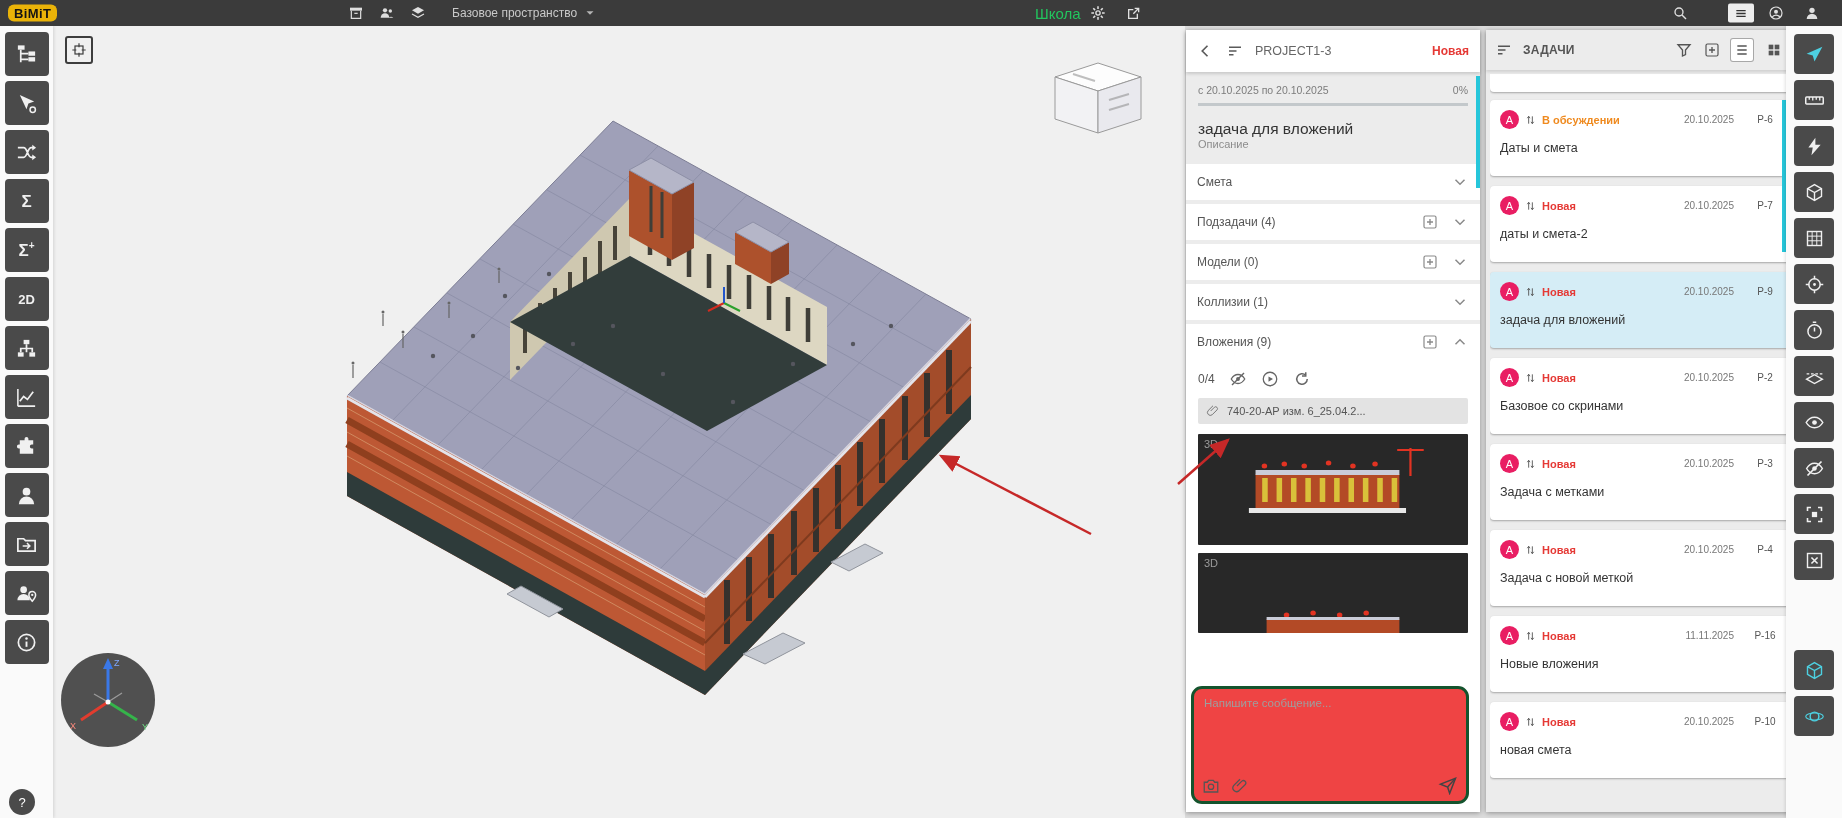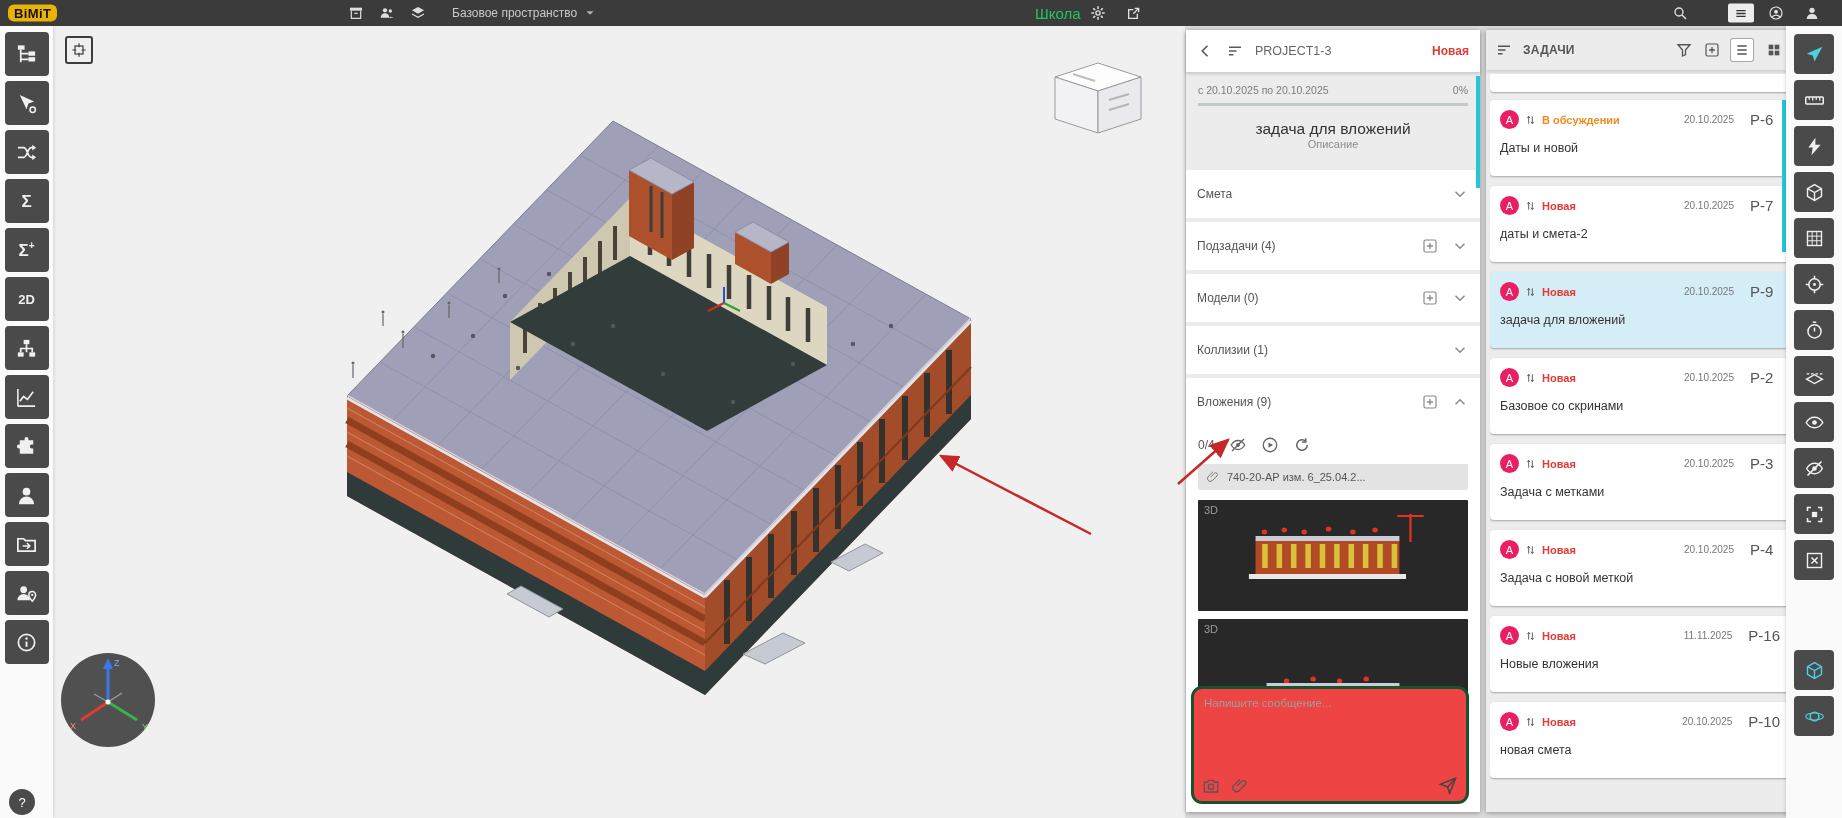"с 20.10.2025 по 20.10.2025" .pp-meta { padding: 12px 12px 20px -> 12px 12px 14px; text-align: center -> none }
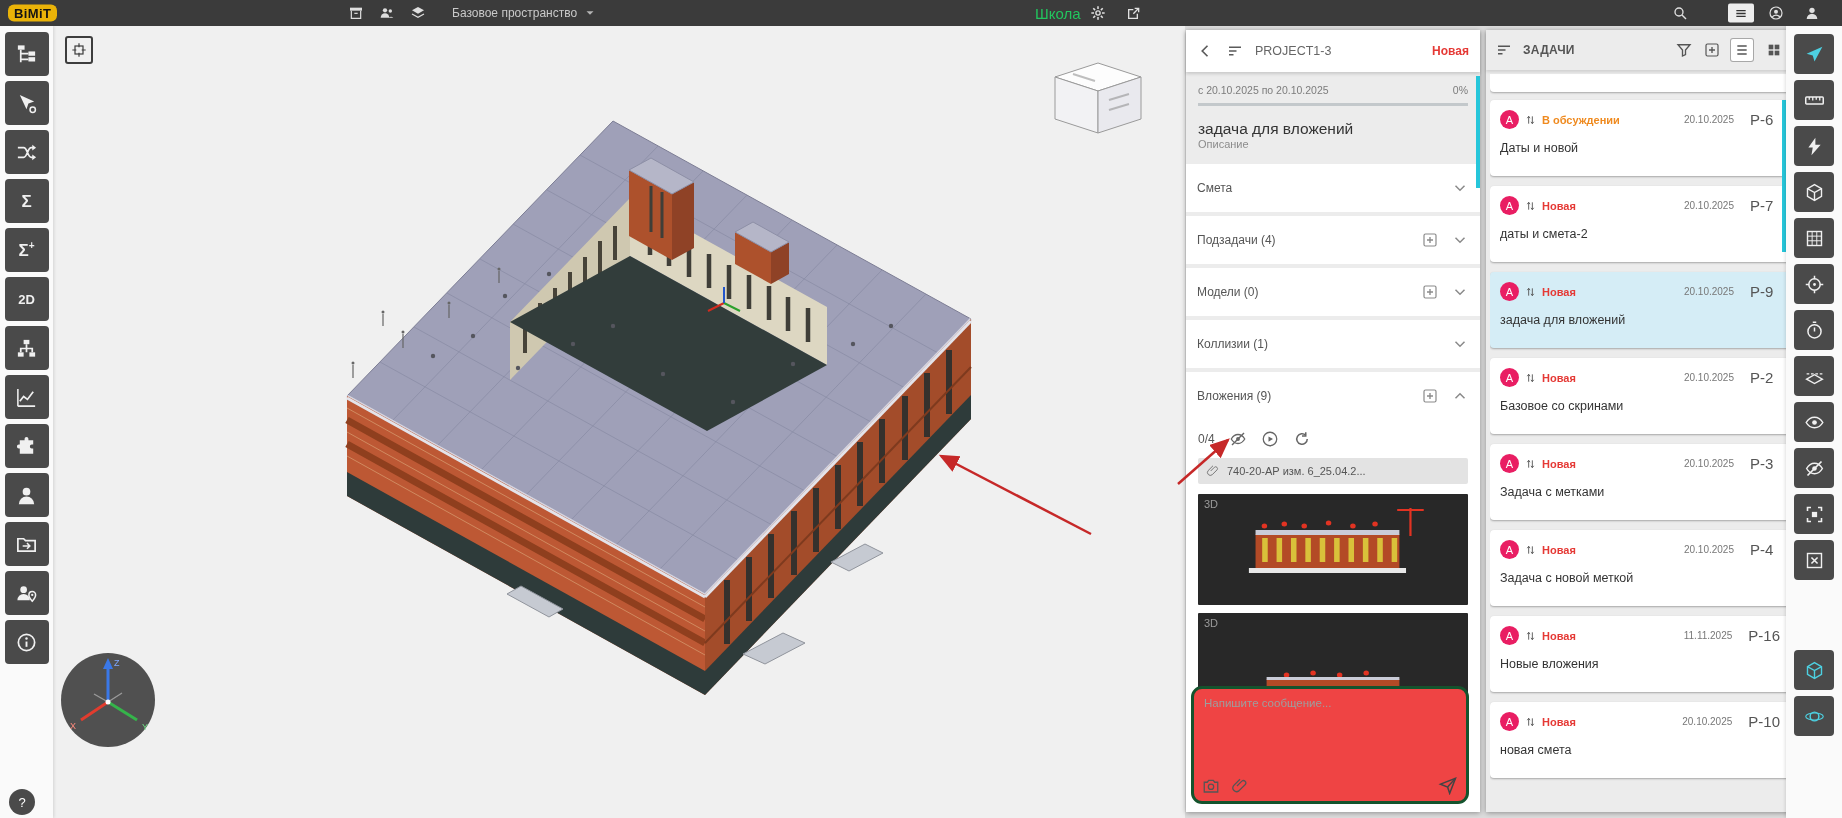"P-6" .tc-id { font-size: 15px -> 10px; text-align: left -> center }
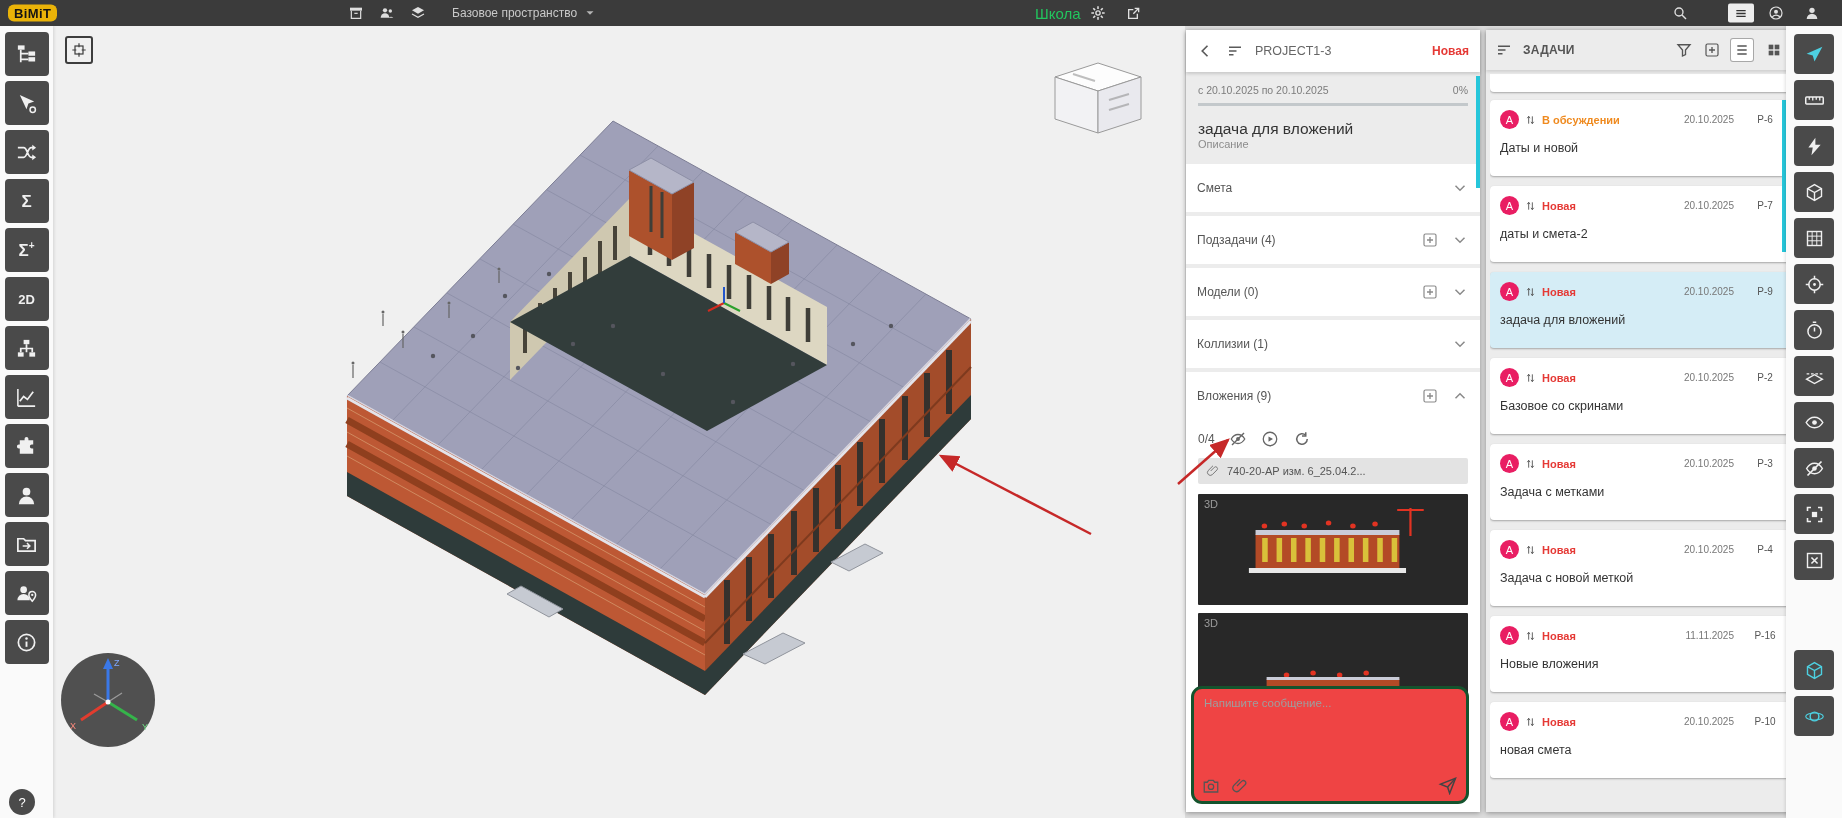"Даты и новой" div.tc-title { text: новой -> смета }
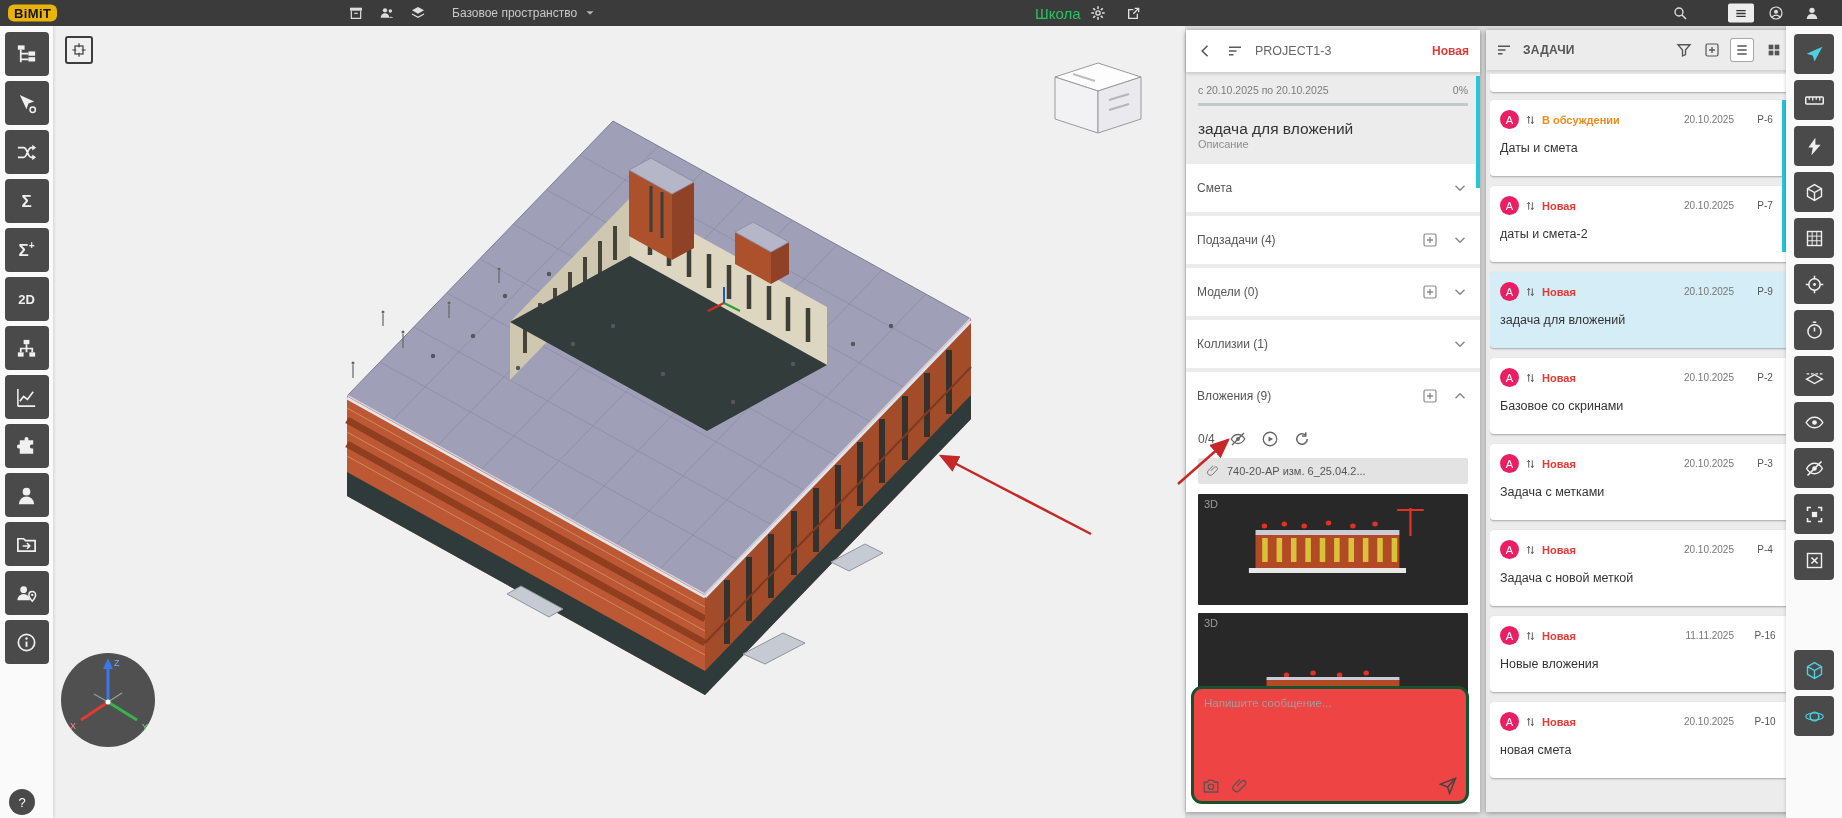"Смета" .sec-row { height: 48px -> 36px }
